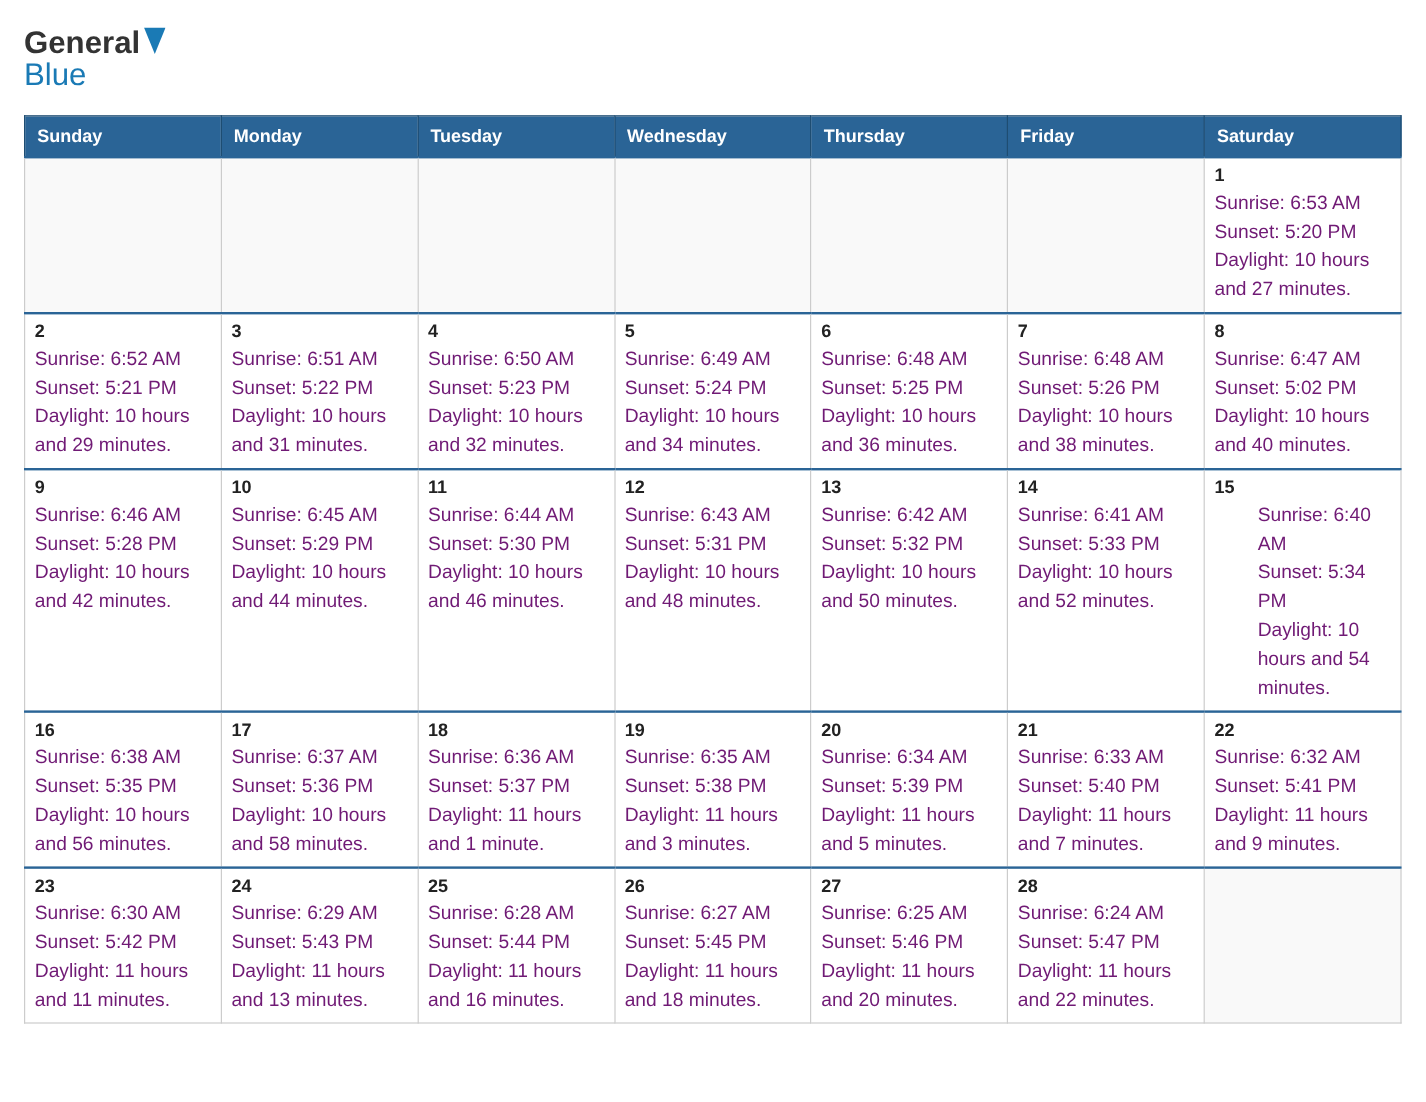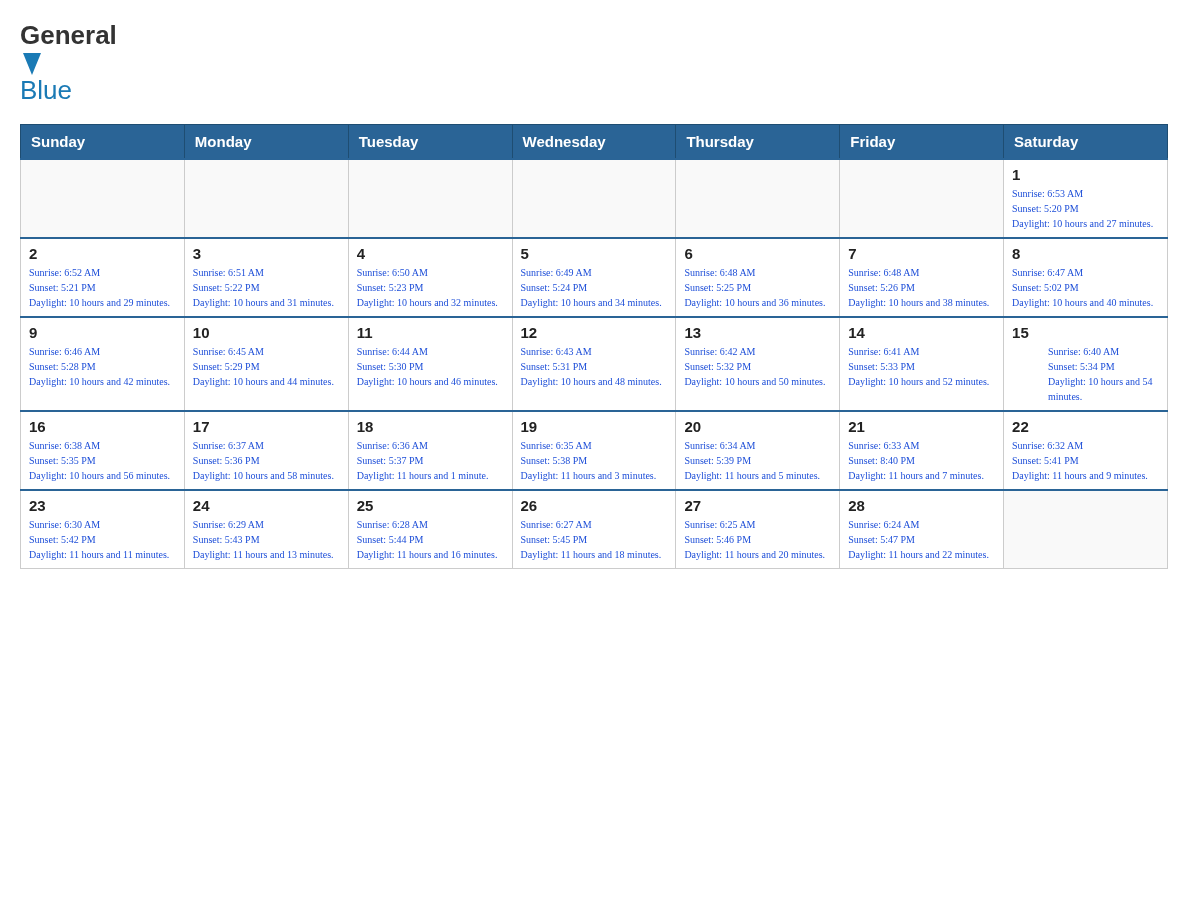"General" div { align-items: flex-start -> center; flex-direction: column -> none }
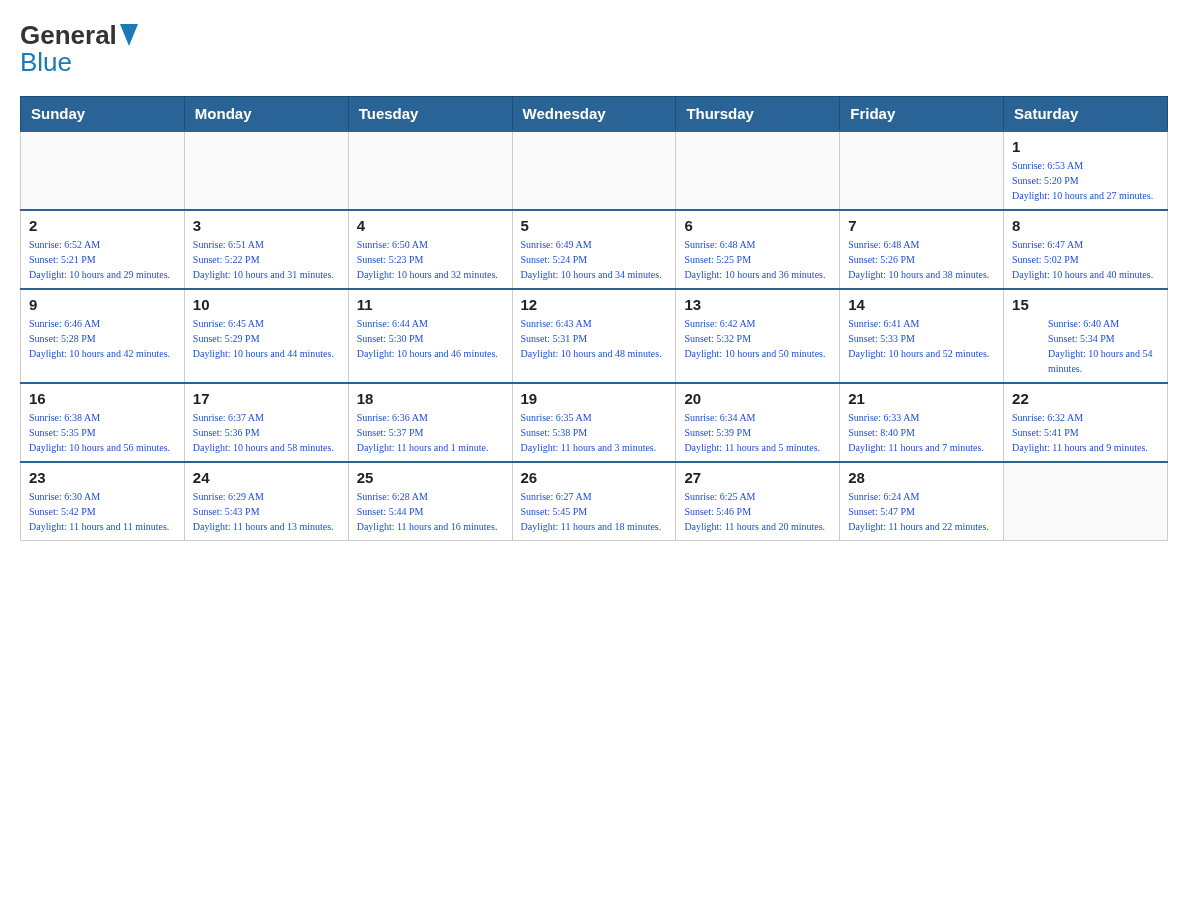"Sunrise: 6:53 AM" .day-info { color: #1d4ed8 -> #701a75; font-family: Liberation Serif, serif -> none; font-size: 10px -> 16px }
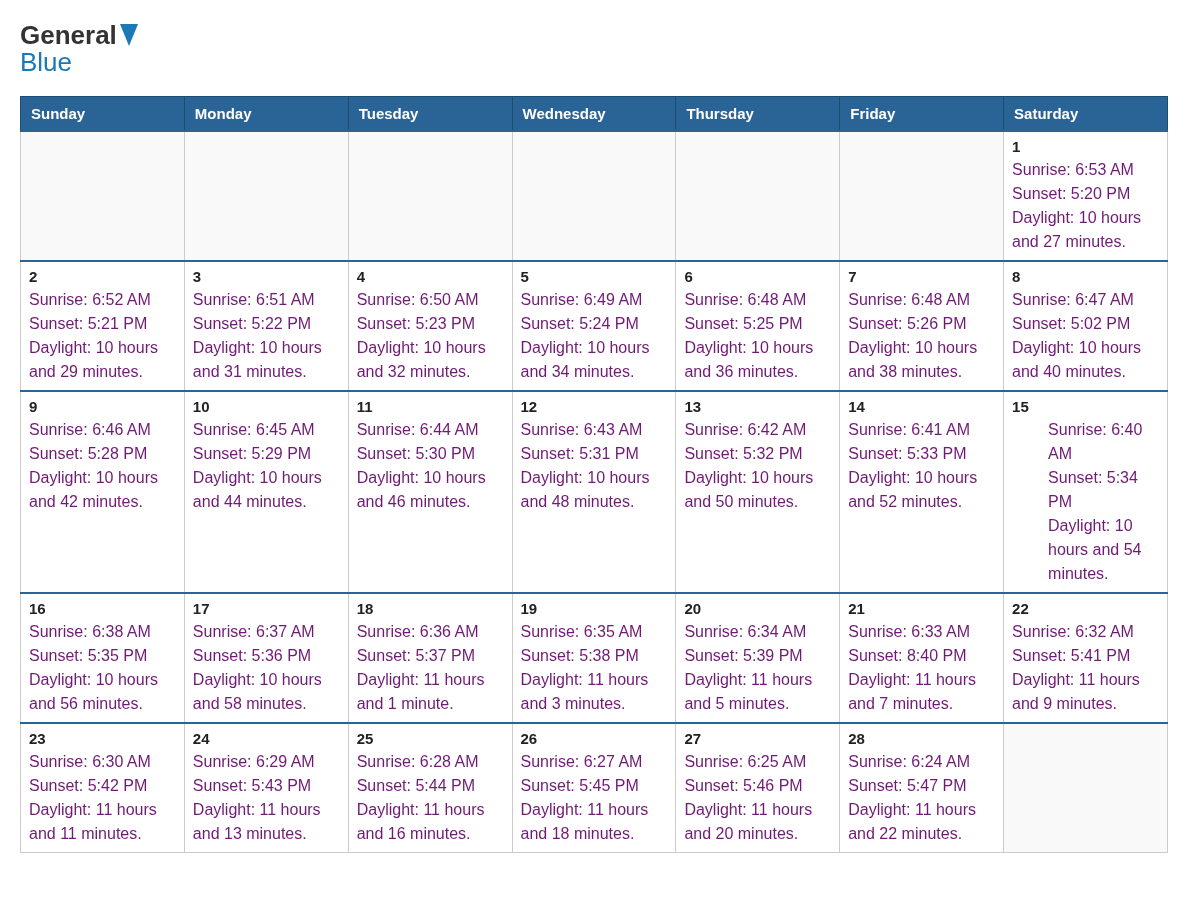"Sunrise: 6:33 AM" div.day-info { text: 8:40 -> 5:40 }
